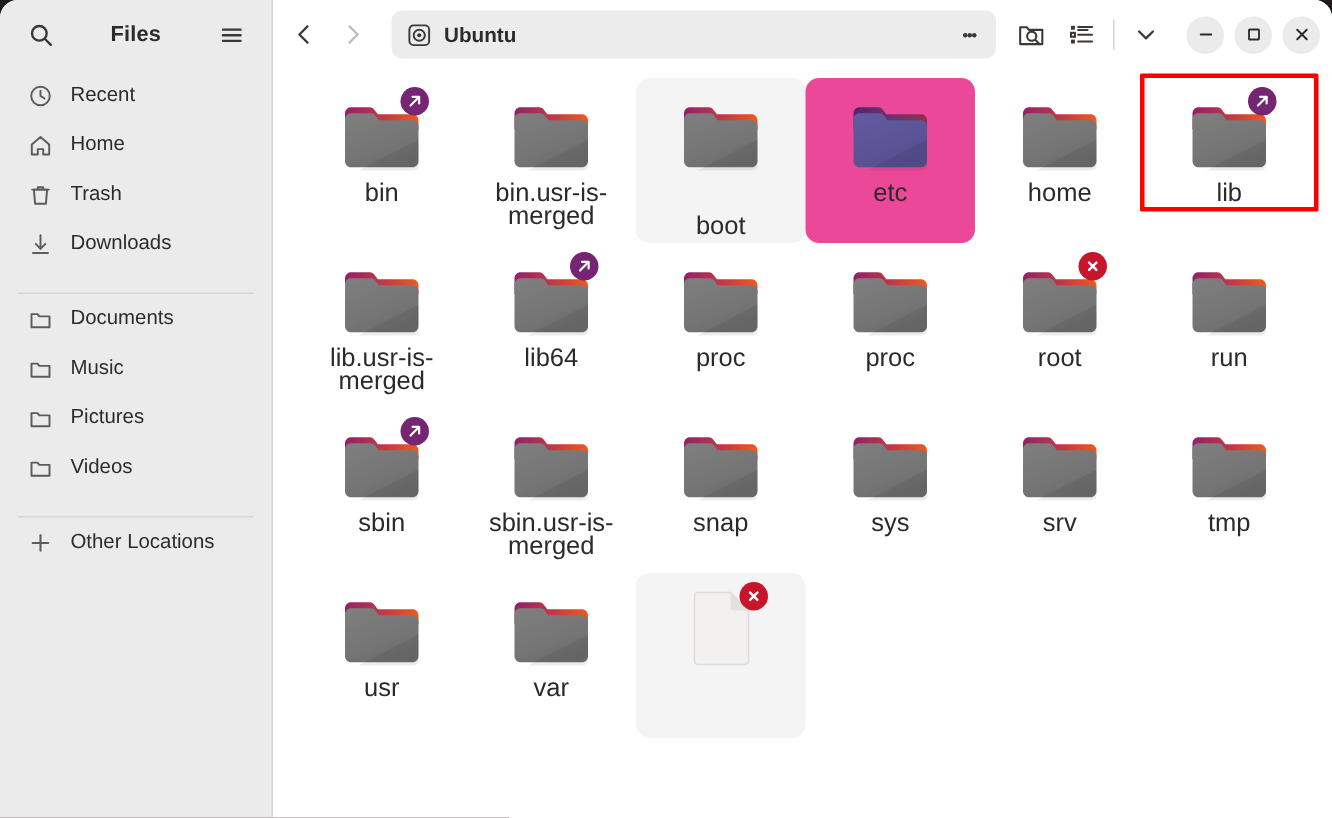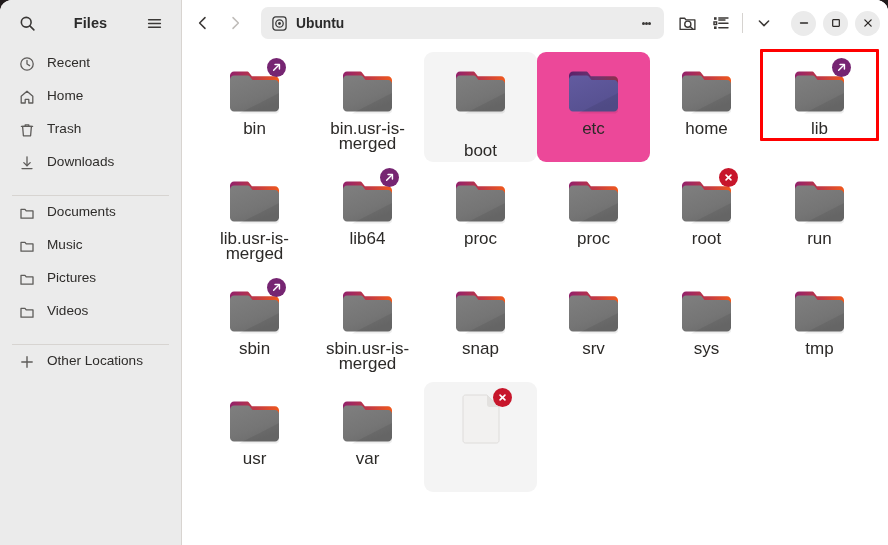"srv" div.cell { order: before "sys" -> after "sys" }
